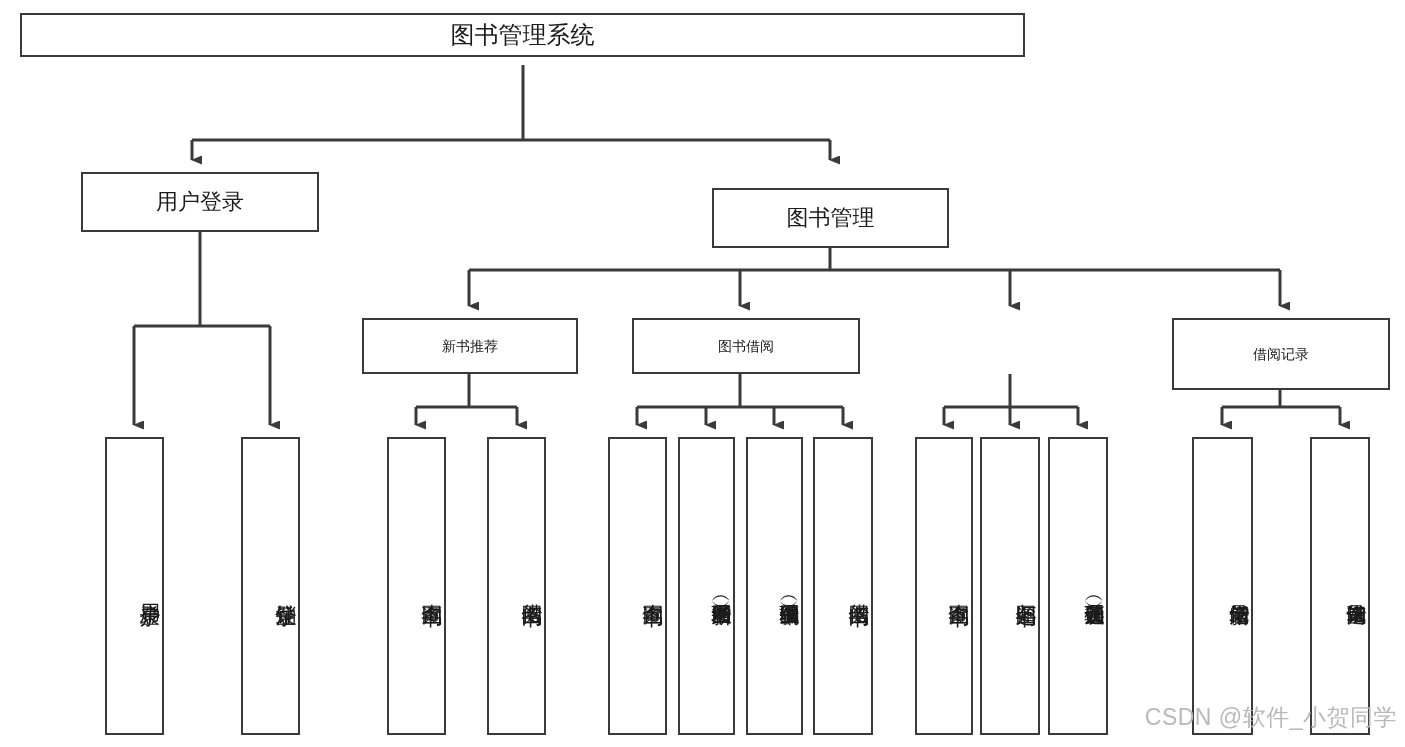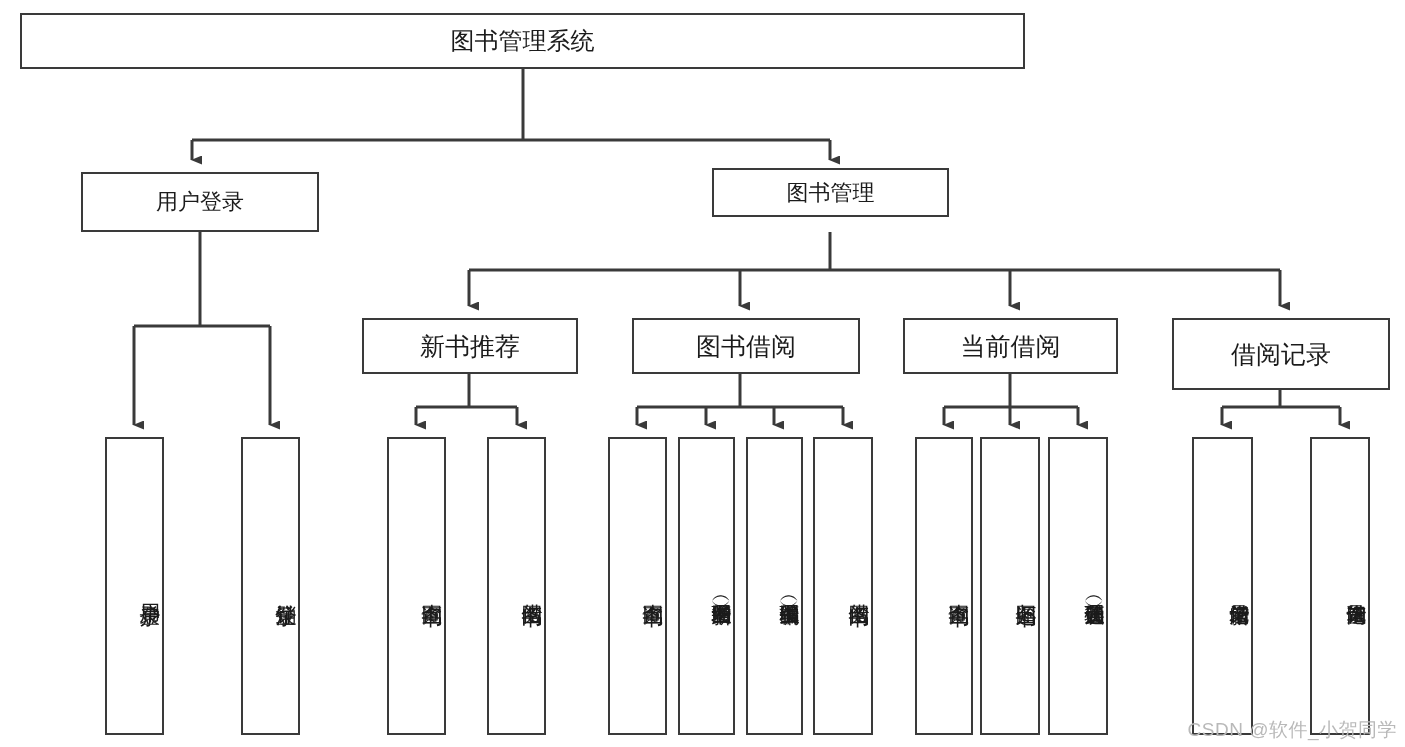"图书管理系统" div.node { height: 56px -> 44px }
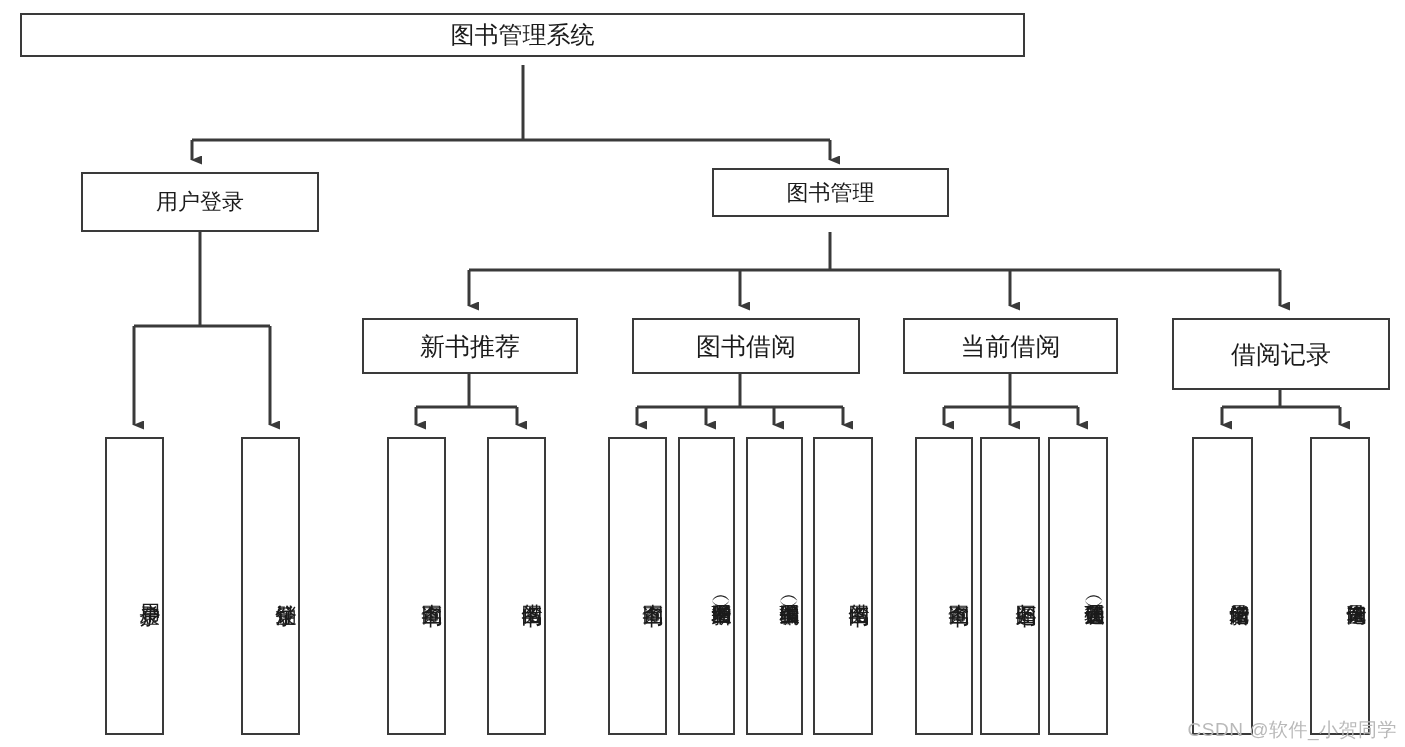"图书管理" div.node { height: 49px -> 60px; top: 168px -> 188px }
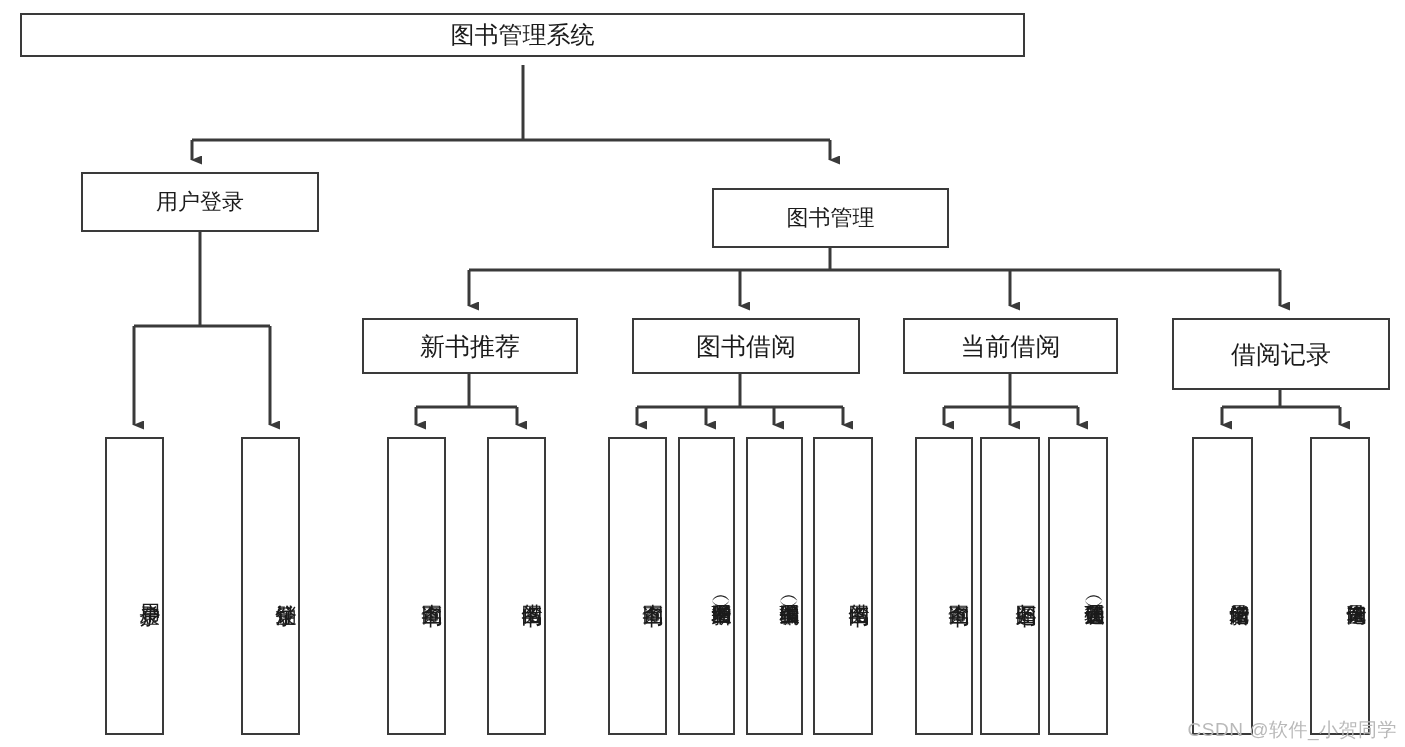"新书推荐" .node.l3 { font-size: 25px -> 14px }
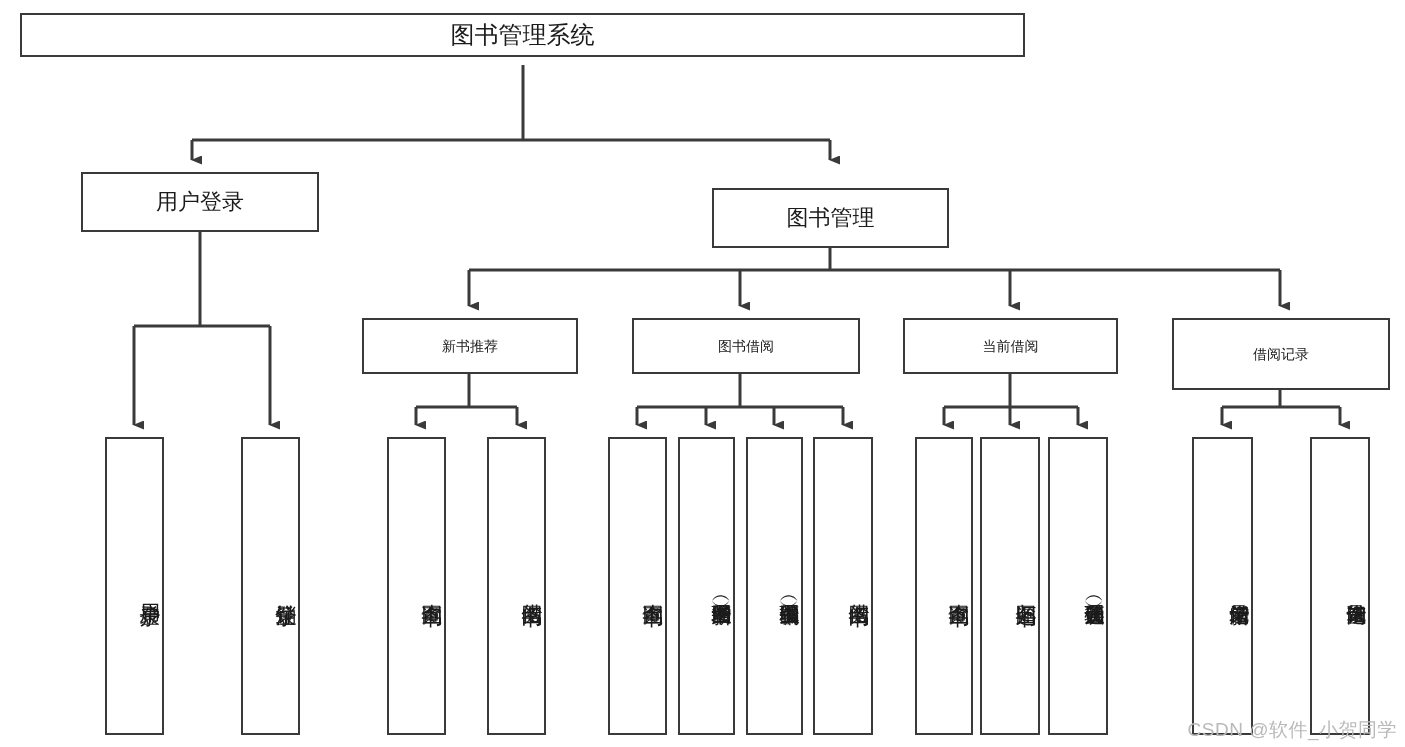"当前借阅" div.node { html: <div>当前借阅</div> -> none }
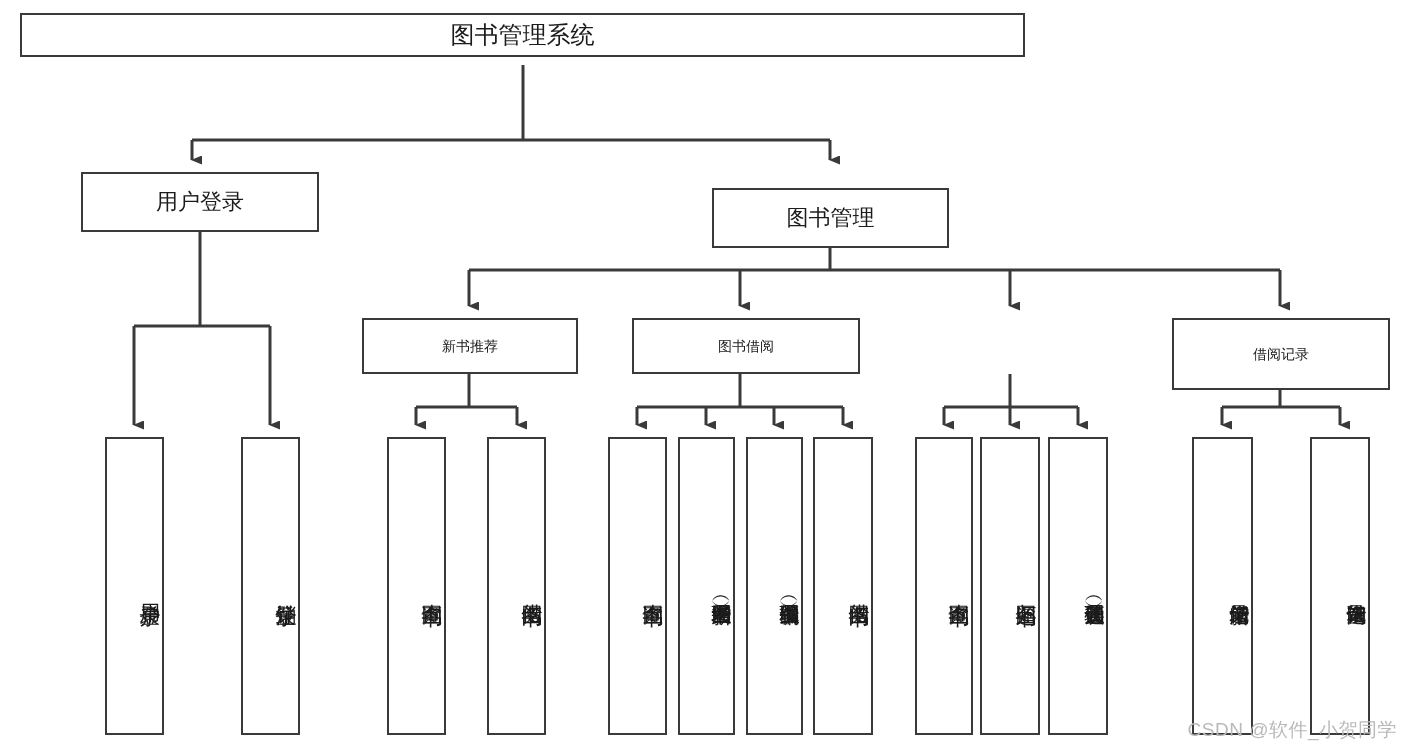"CSDN @软件_小贺同学" .watermark { bottom: 4px -> 14px; font-size: 19px -> 23px }
